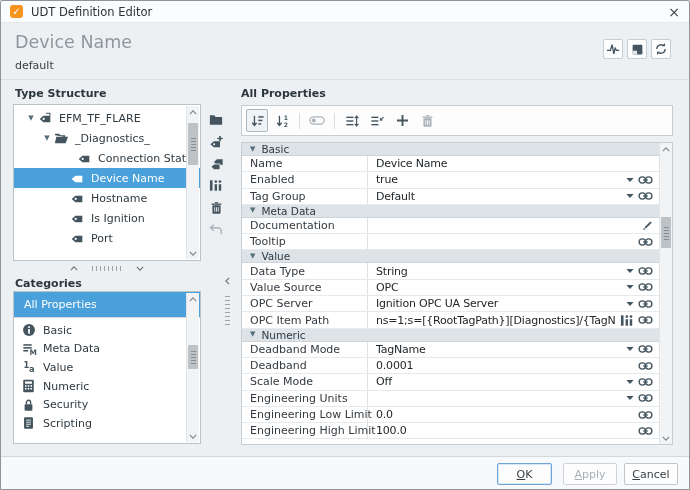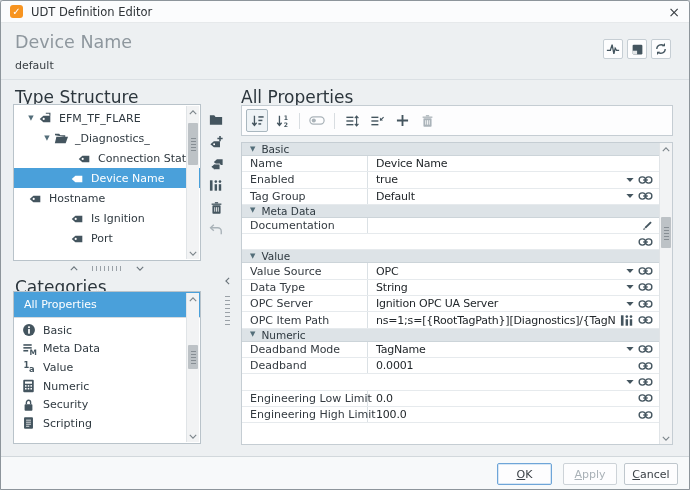"Type Structure" .sec-label { font-size: 17px -> 11px; font-weight: normal -> bold }
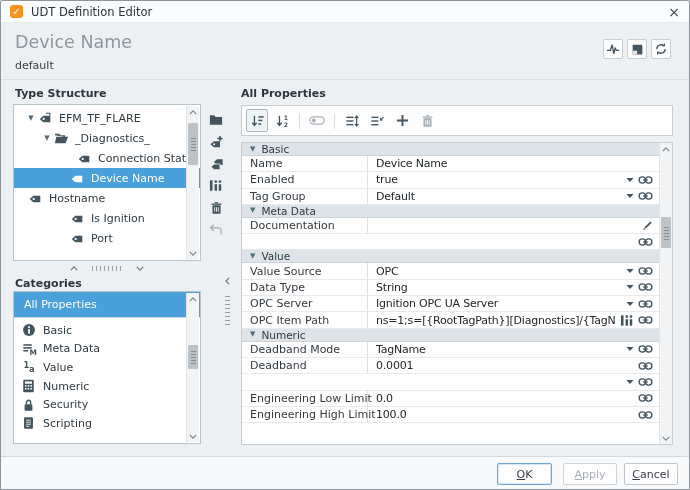"Hostname" div.tree-row { padding-left: none -> 42px }
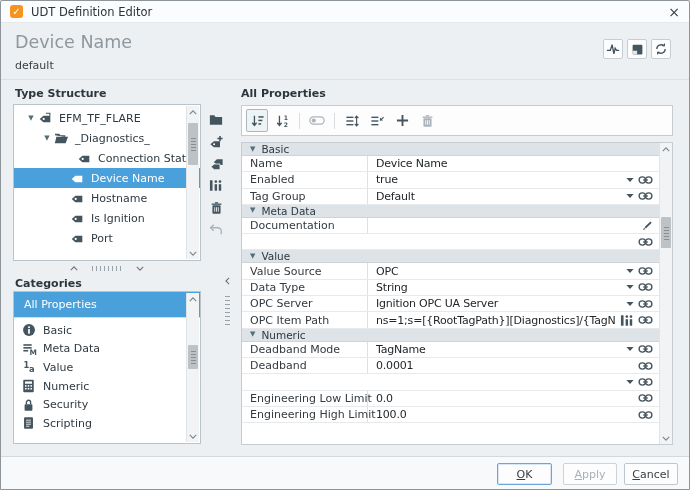"Tooltip" div.prop-name { html: none -> <div>Tooltip</div> }
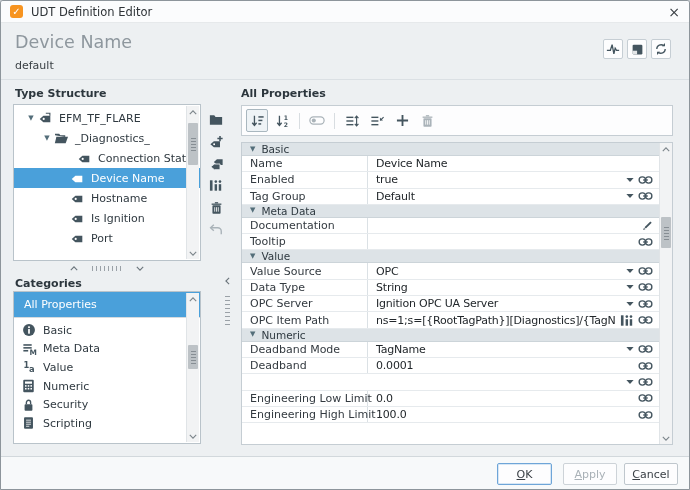"Value Source" div.prop-row { order: before "Data Type" -> after "Data Type" }
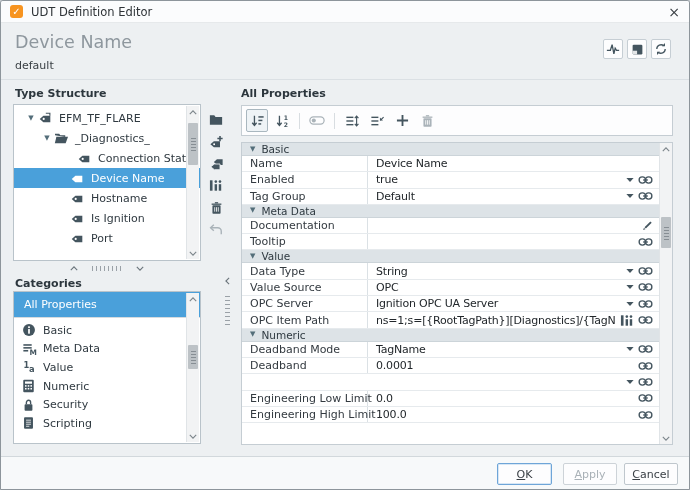"Scale Mode" div.prop-row { html: none -> <div> <div>Scale Mode</div> <div>Off</div> <div> <span> <svg> <path></path> </svg> </span> <span> <svg> <g> <rect></rect> <rect></rect> <path></path> </g> </svg> </span> </div> </div> }
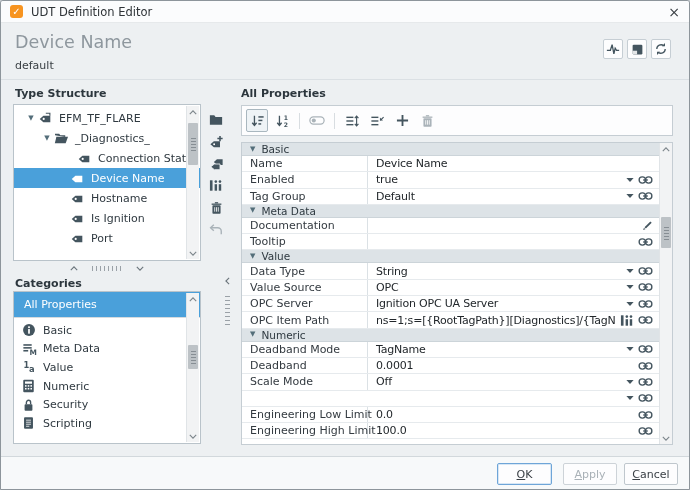"Engineering Units" div.prop-name { html: none -> <div>Engineering Units</div> }
